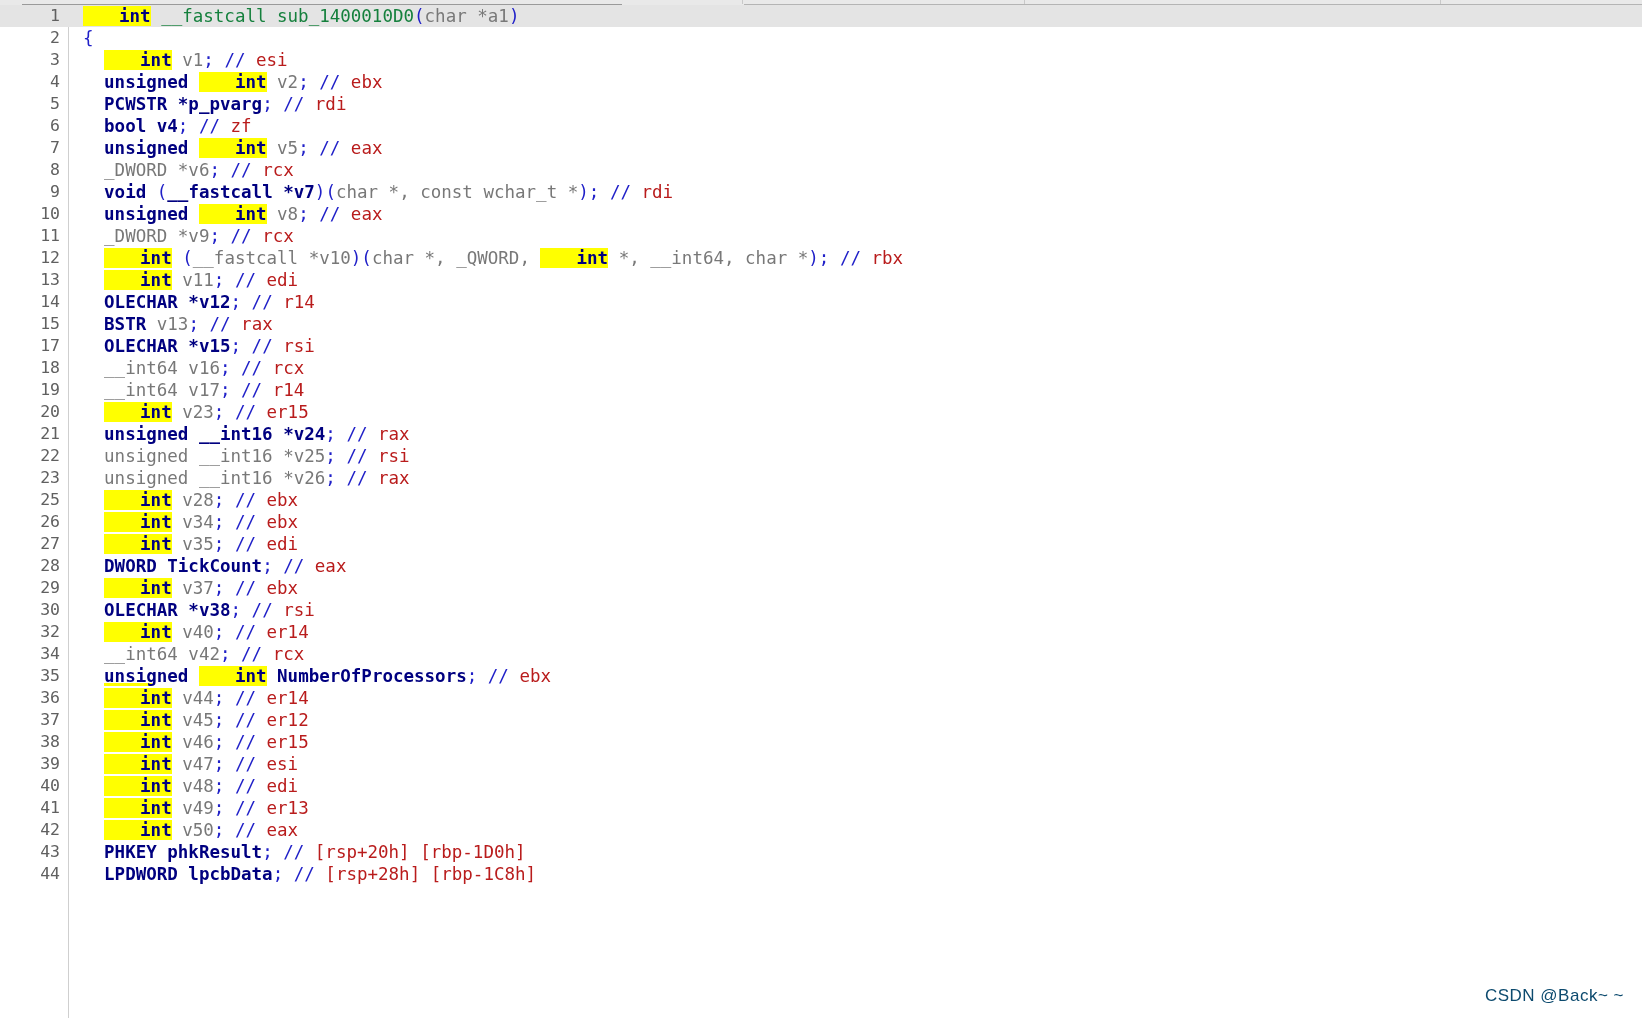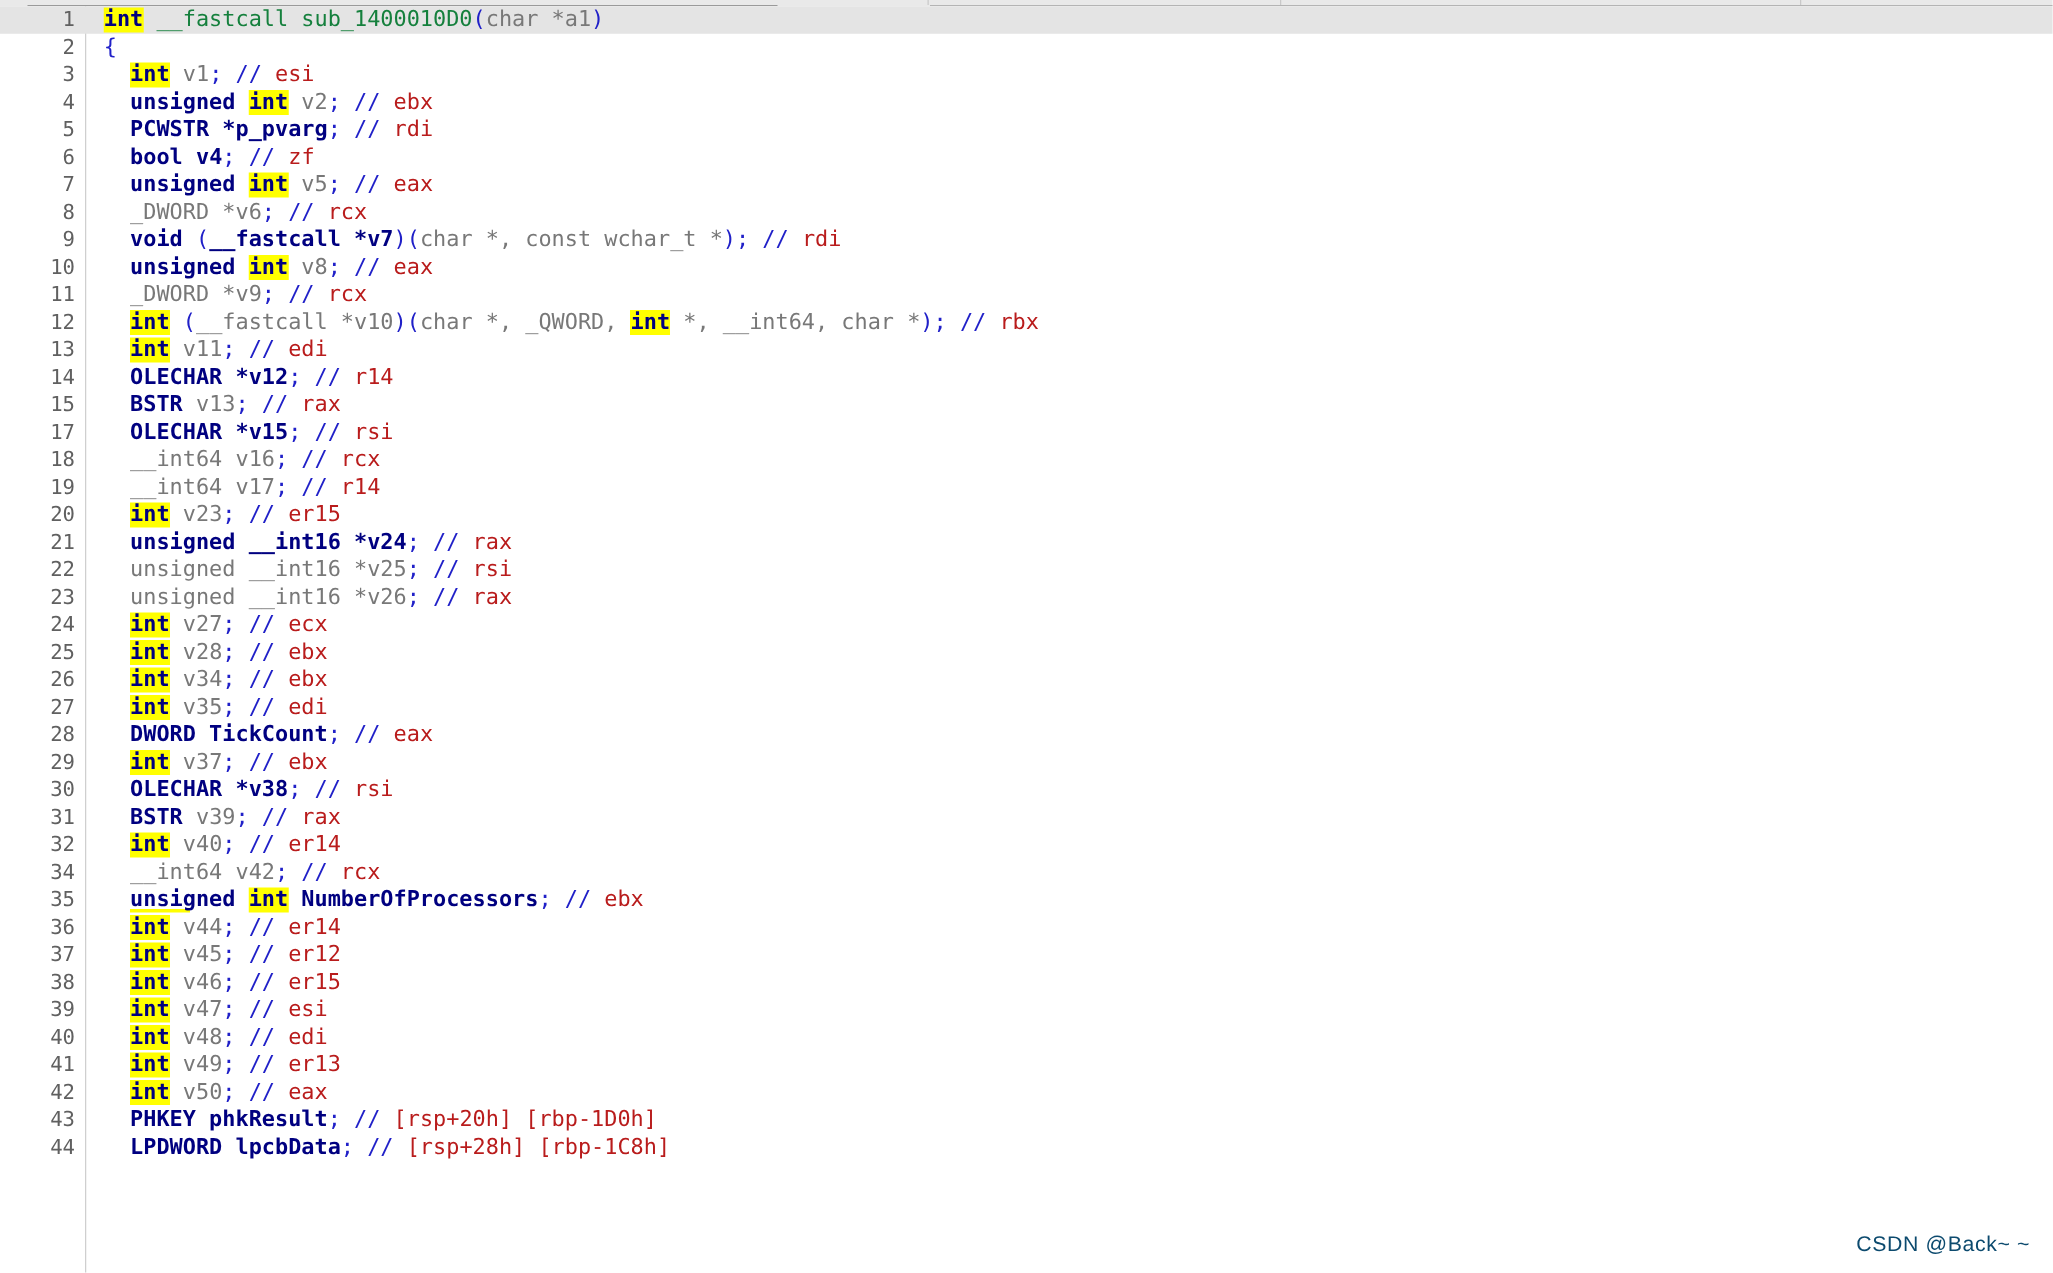"int" .hl { padding-left: none -> 36px }
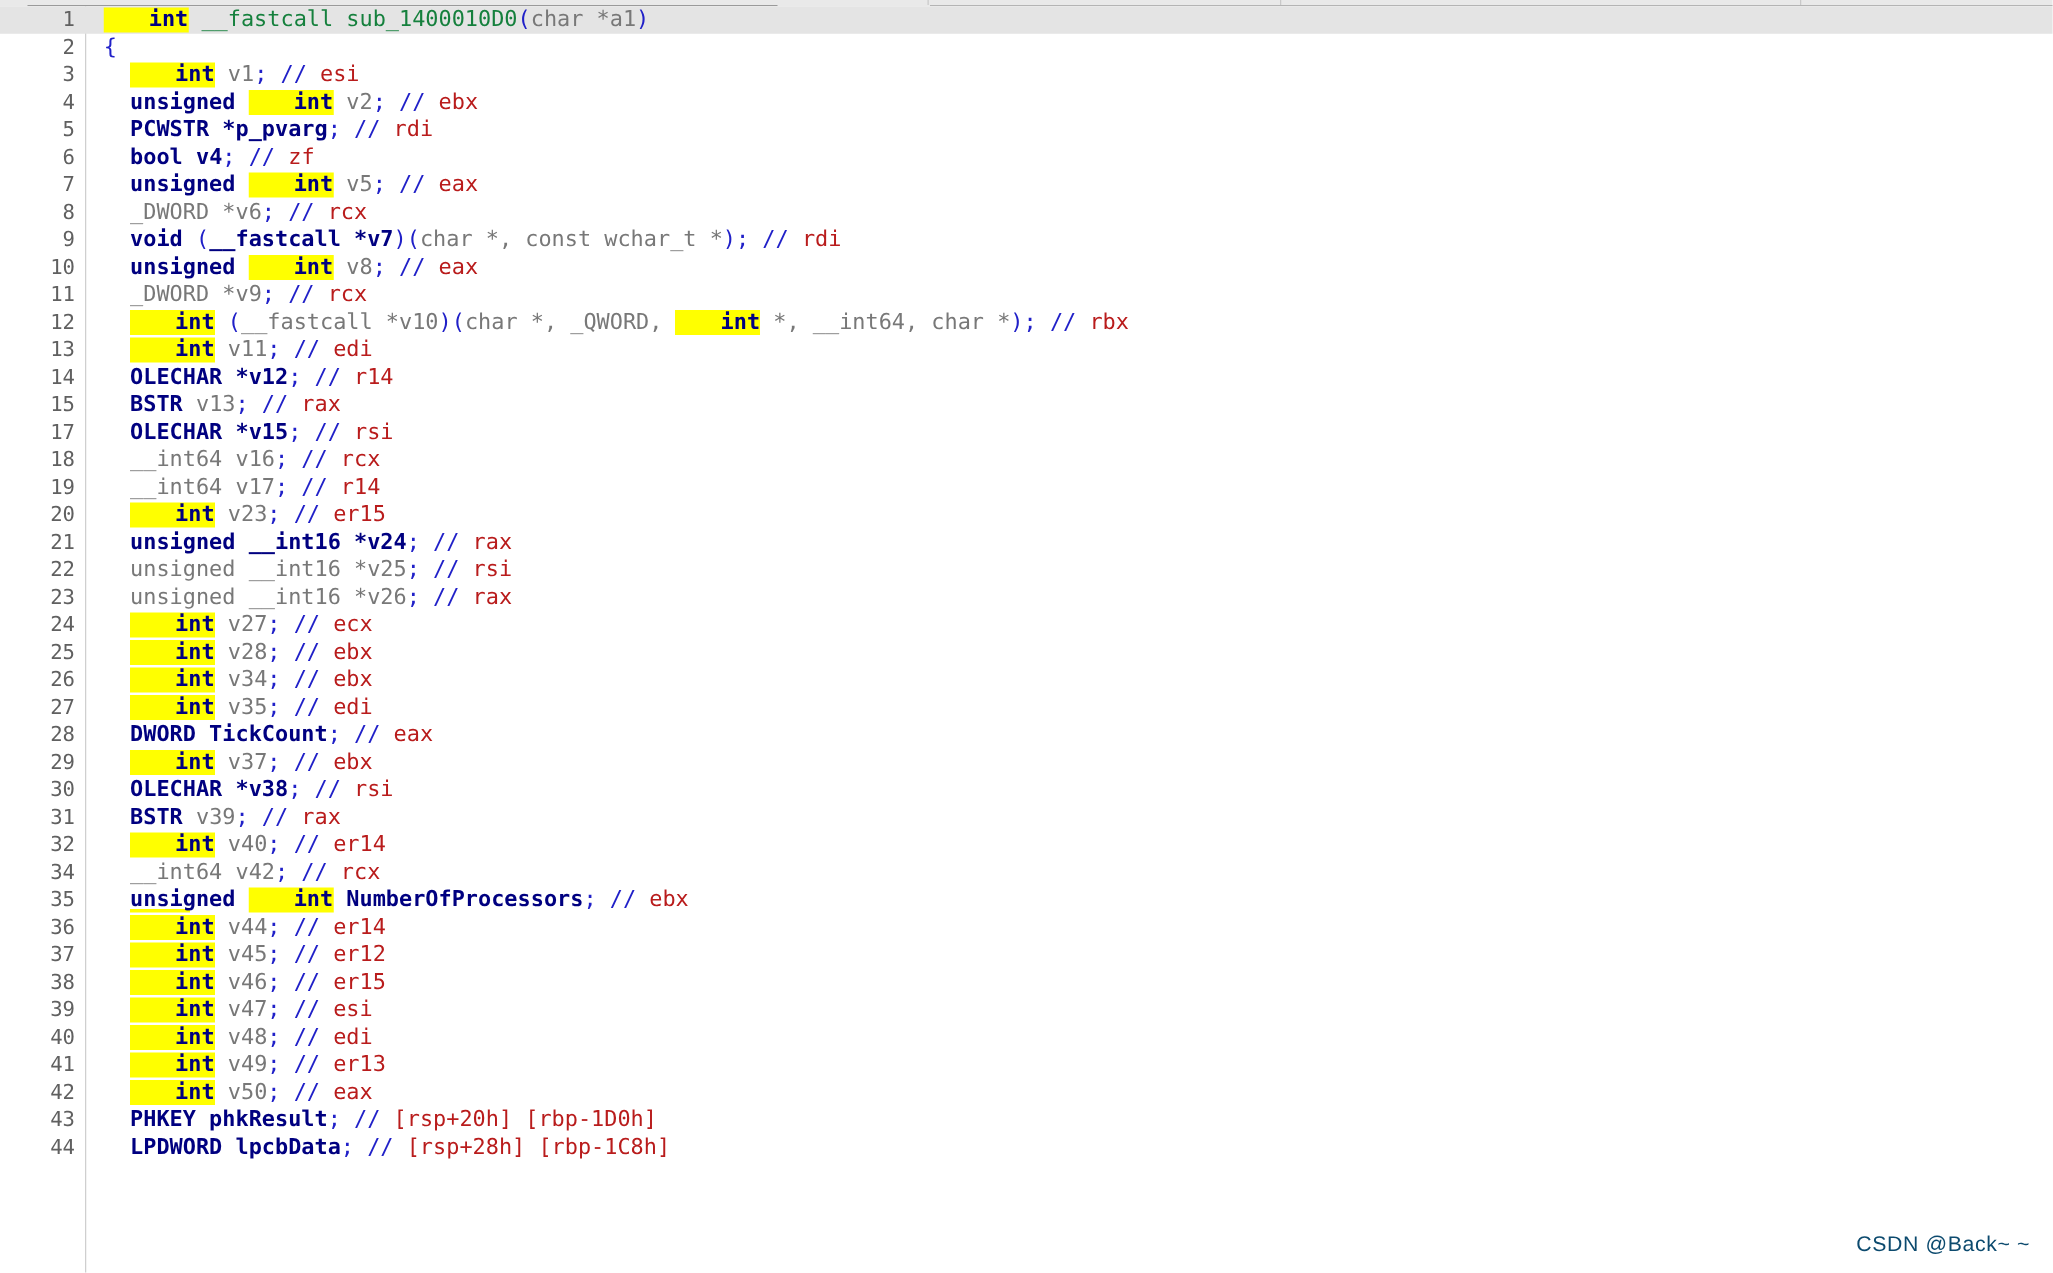"24 int v27; // ecx" div.line { html: <div><span>24</span><span><span> </span><span>int</span><span> </span><span>v27</span><span>;</span><span> </span><span>//</span><span> ecx</span></span></div> -> none }
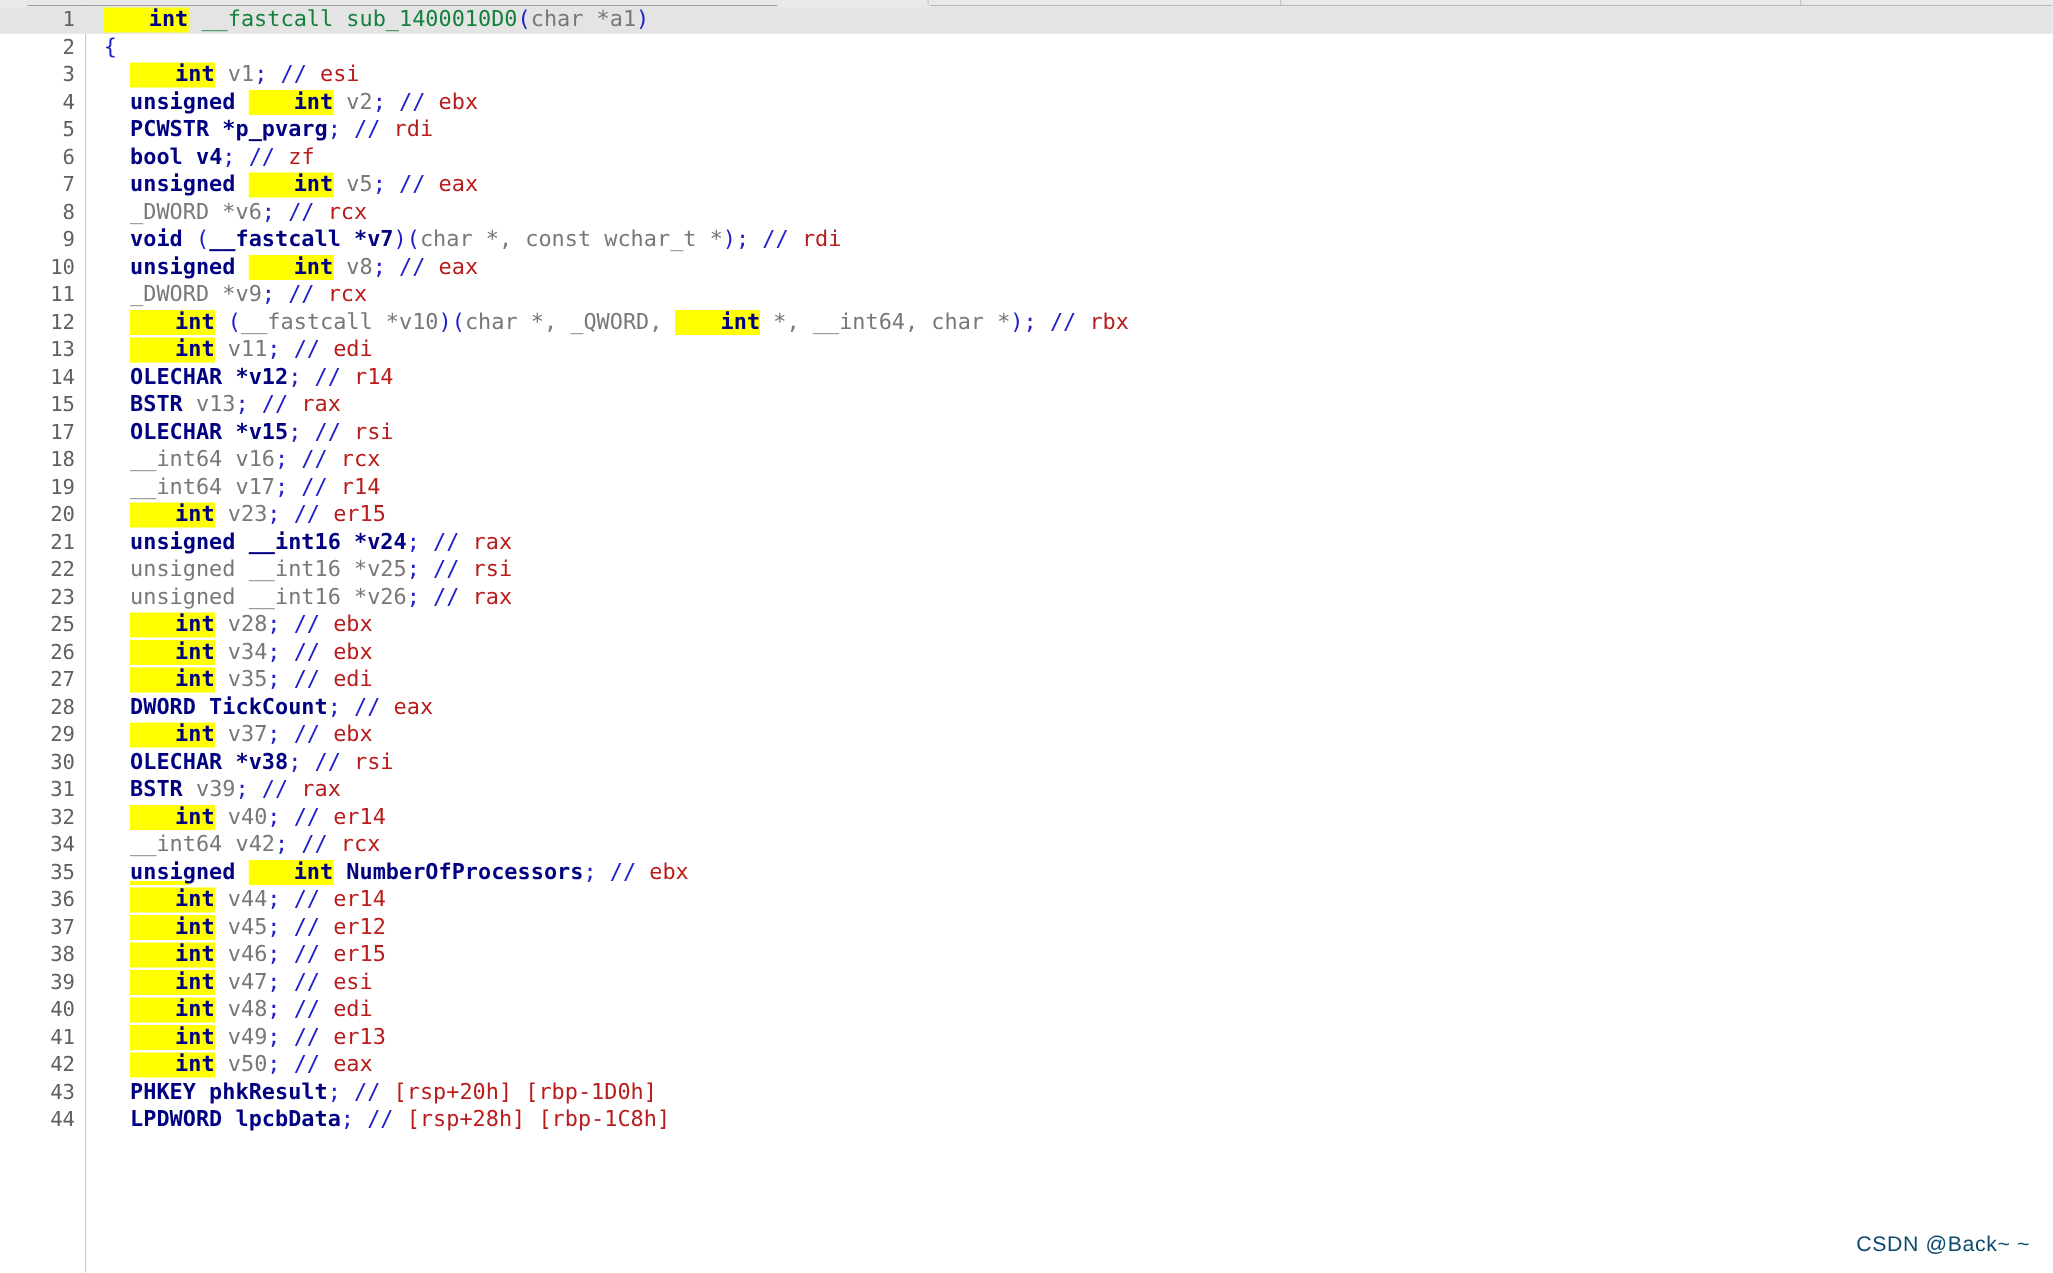"31 BSTR v39; // rax" div.line { html: <div><span>31</span><span><span> </span><span>BSTR</span><span> </span><span>v39</span><span>;</span><span> </span><span>//</span><span> rax</span></span></div> -> none }
